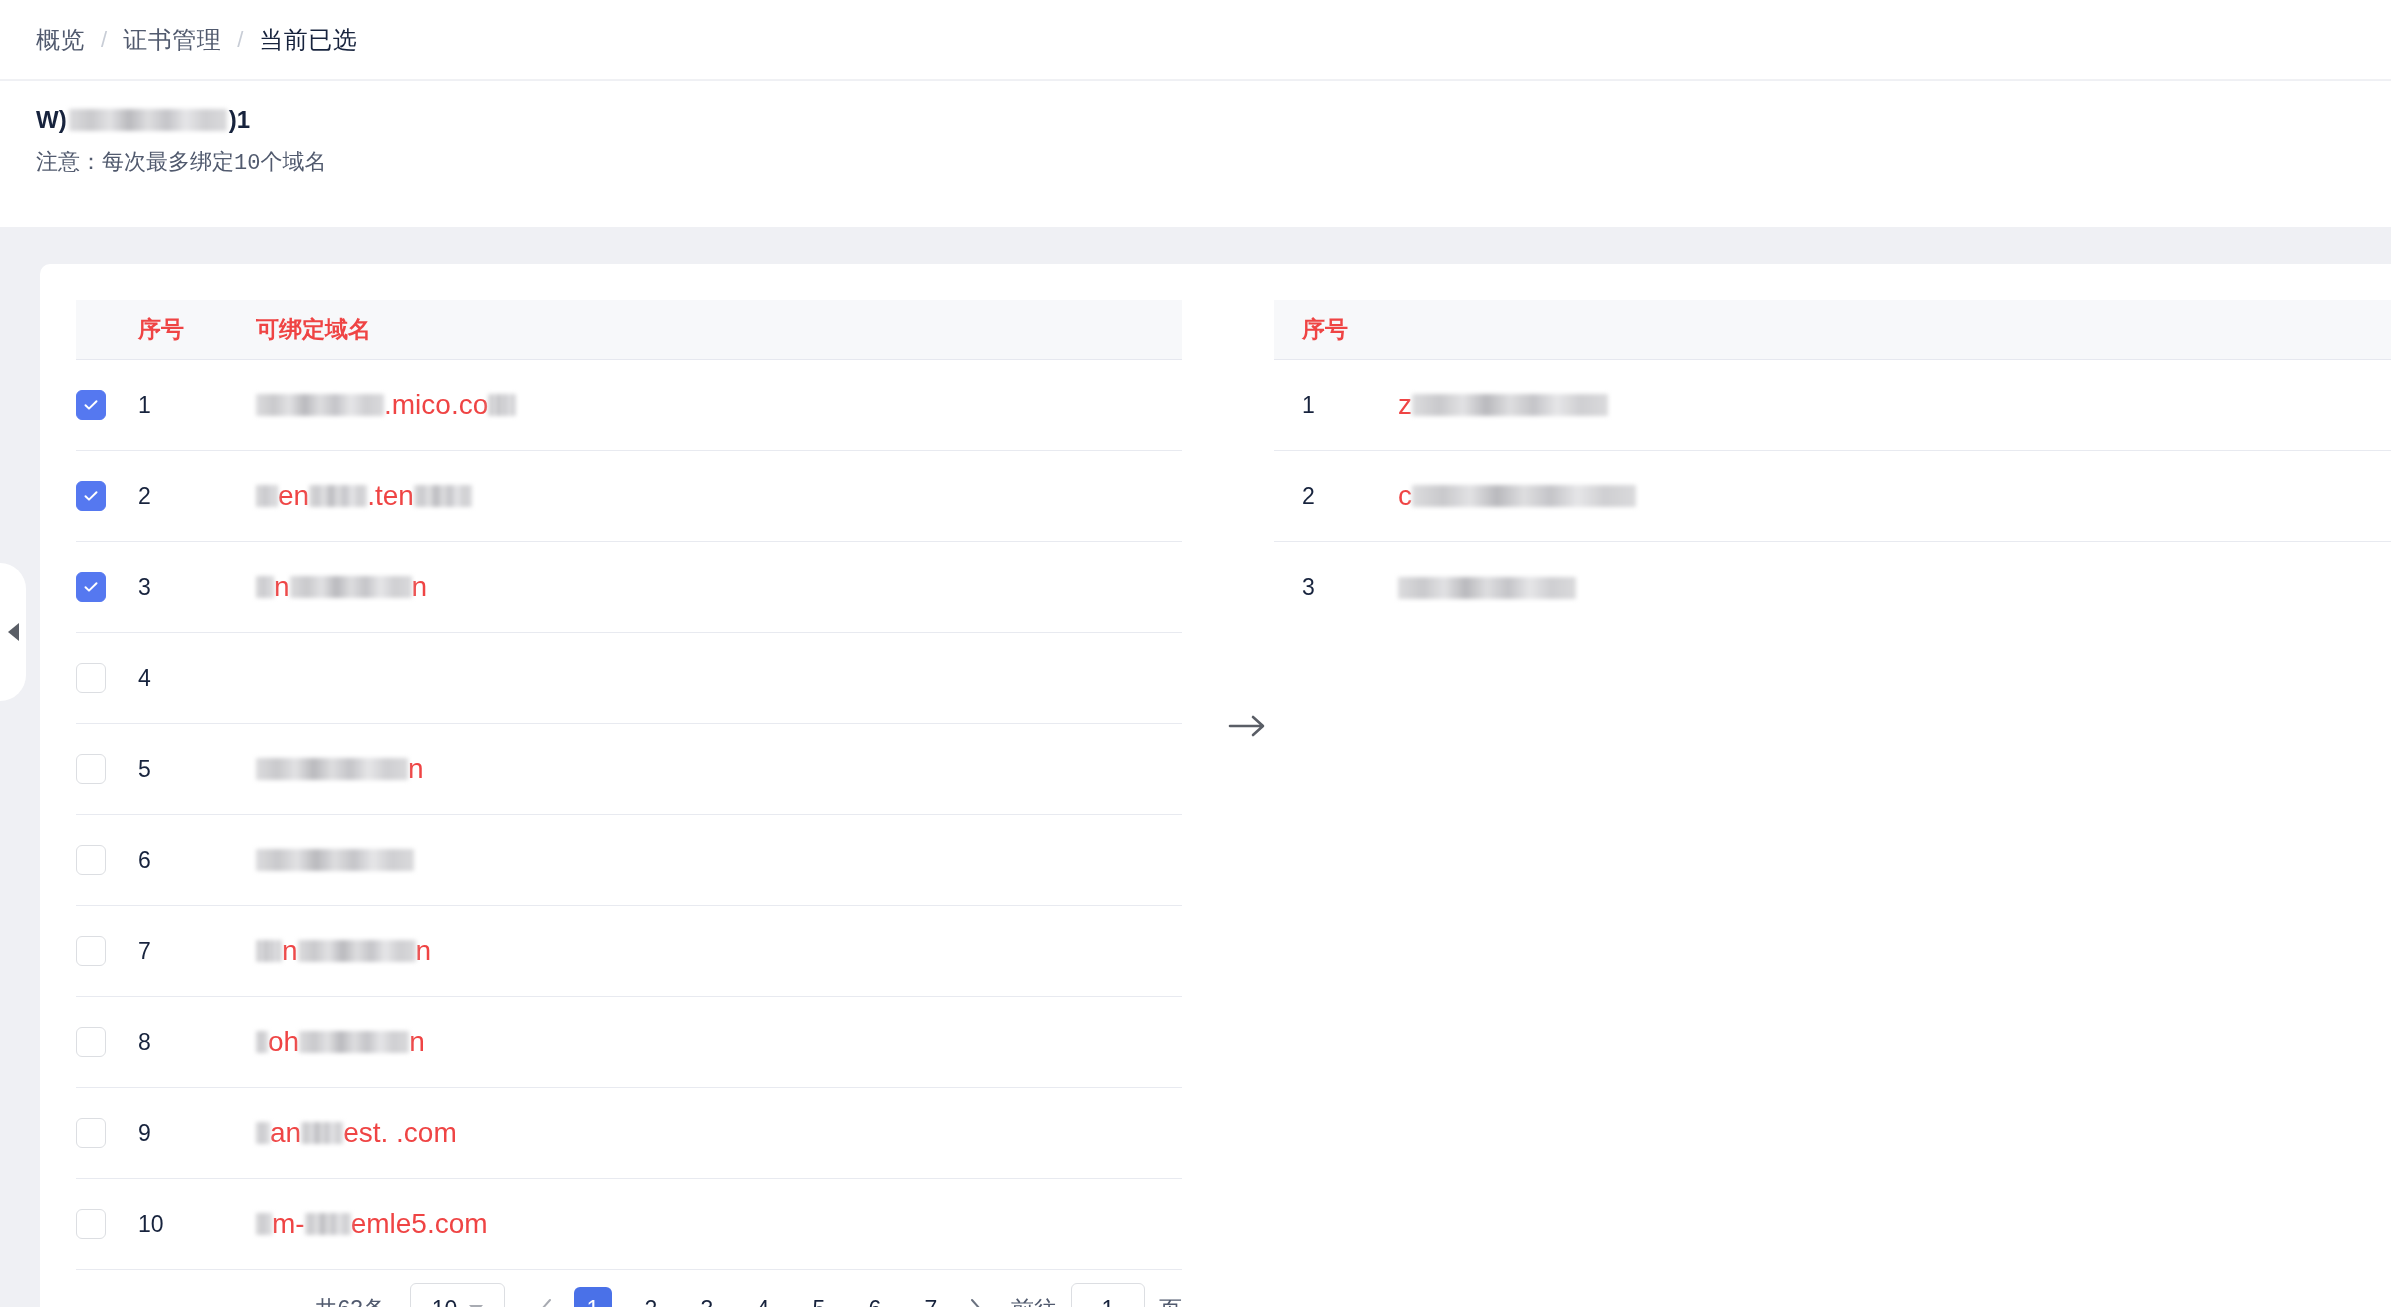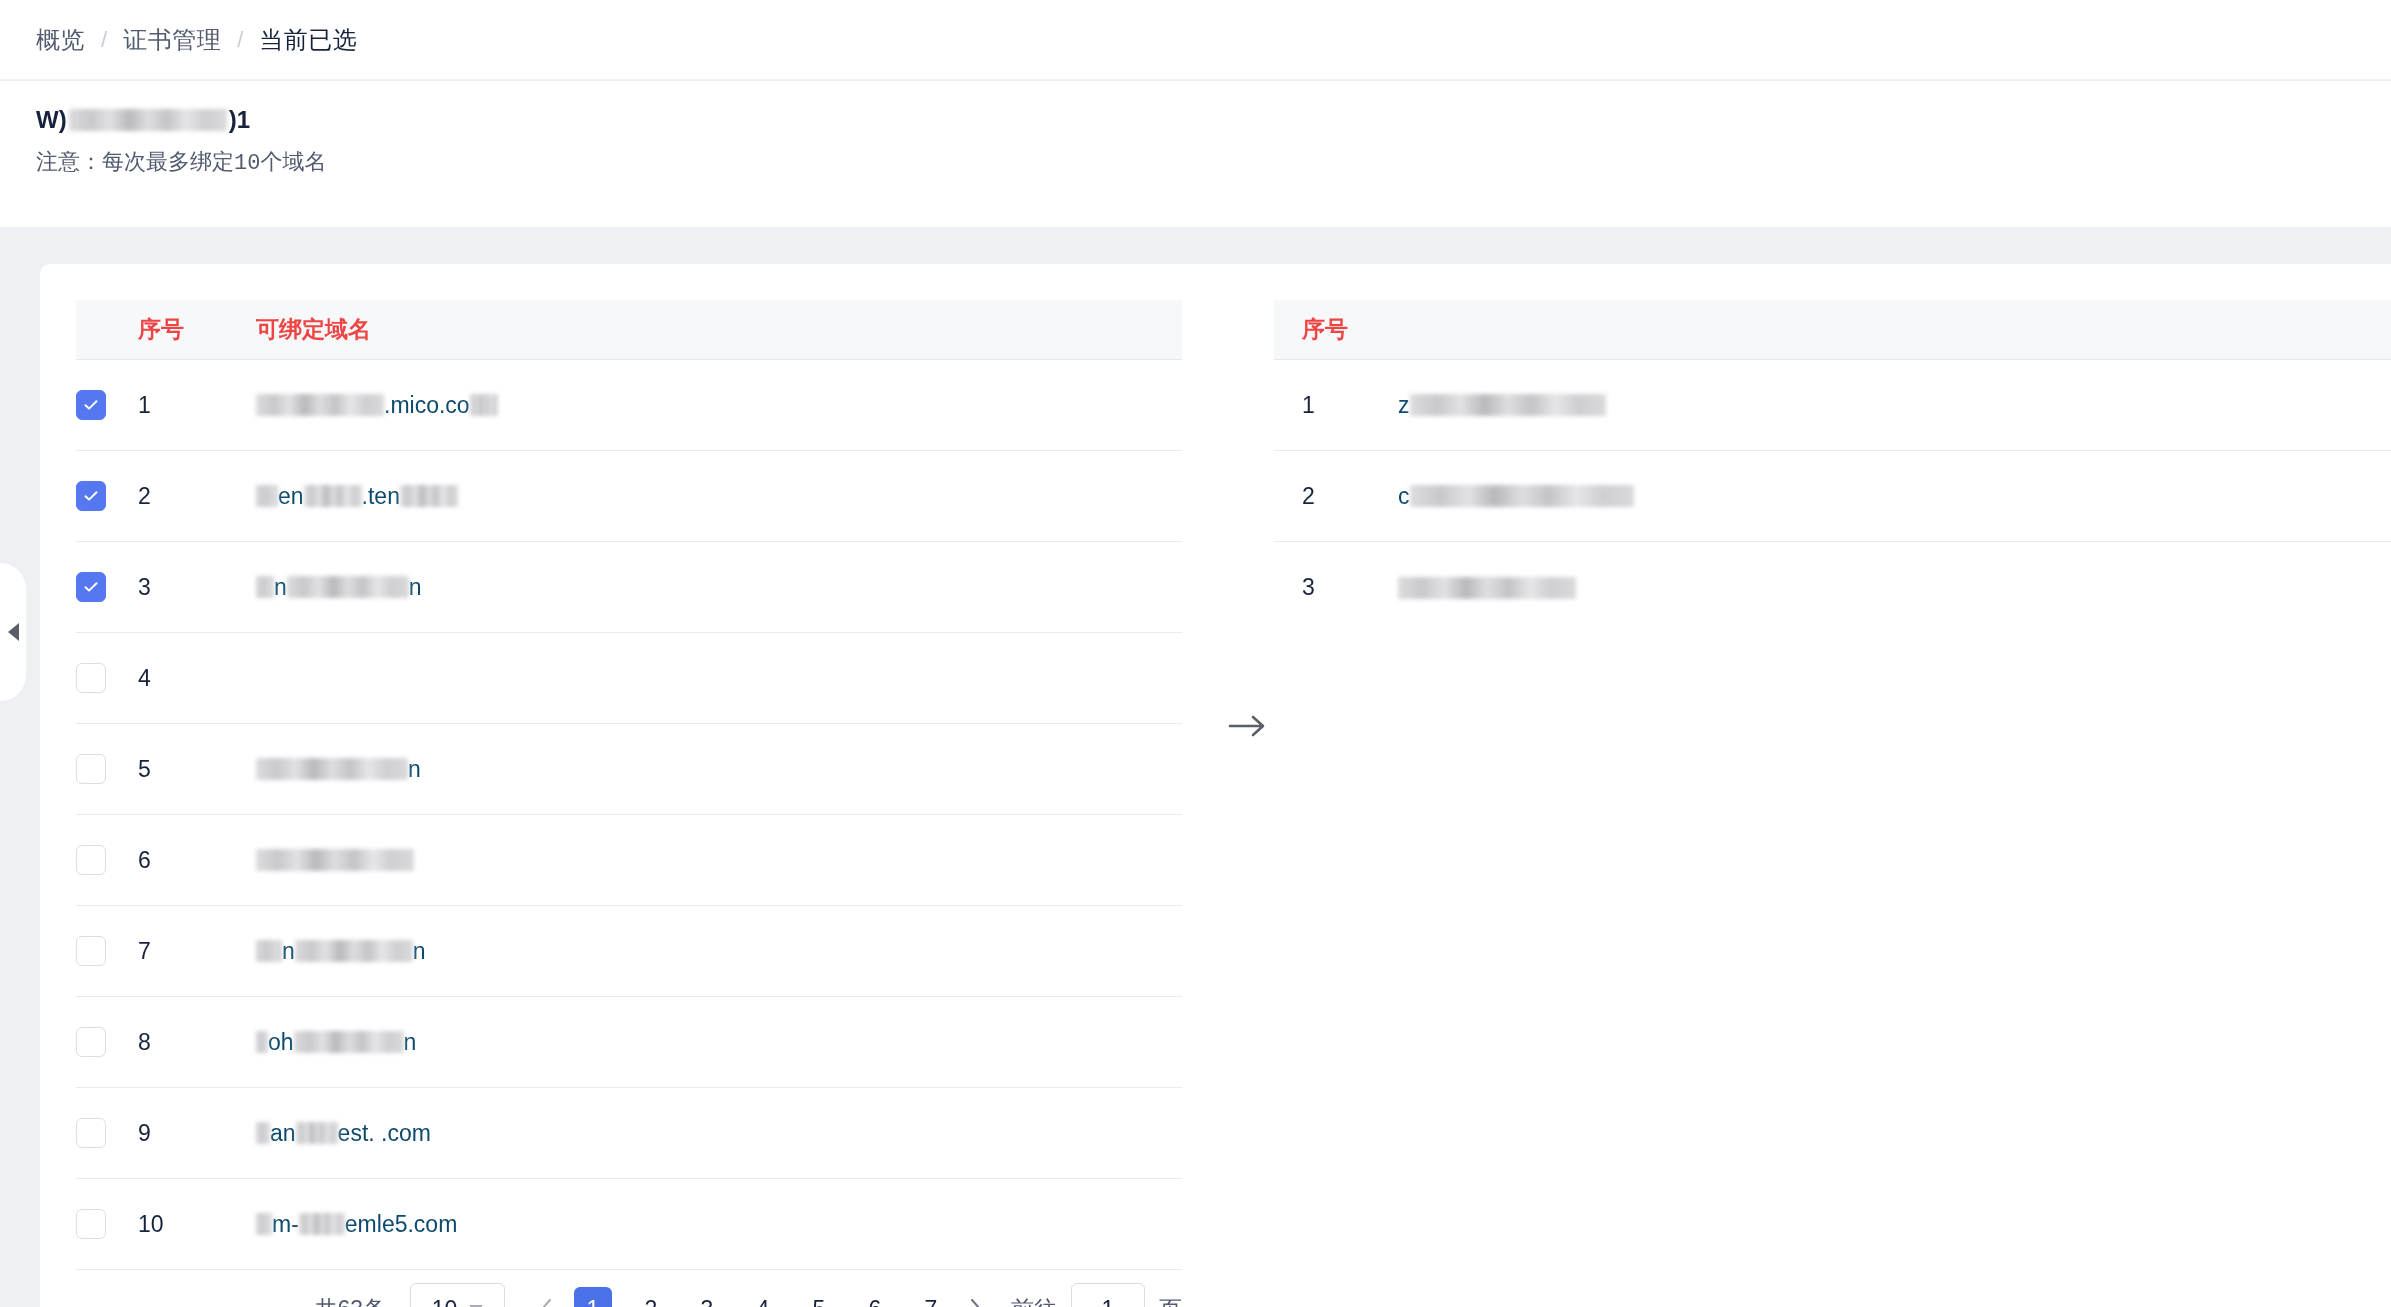".mico.co" .dom .txt { color: #0c4a6e -> #ef4444; font-size: 23px -> 28px }
